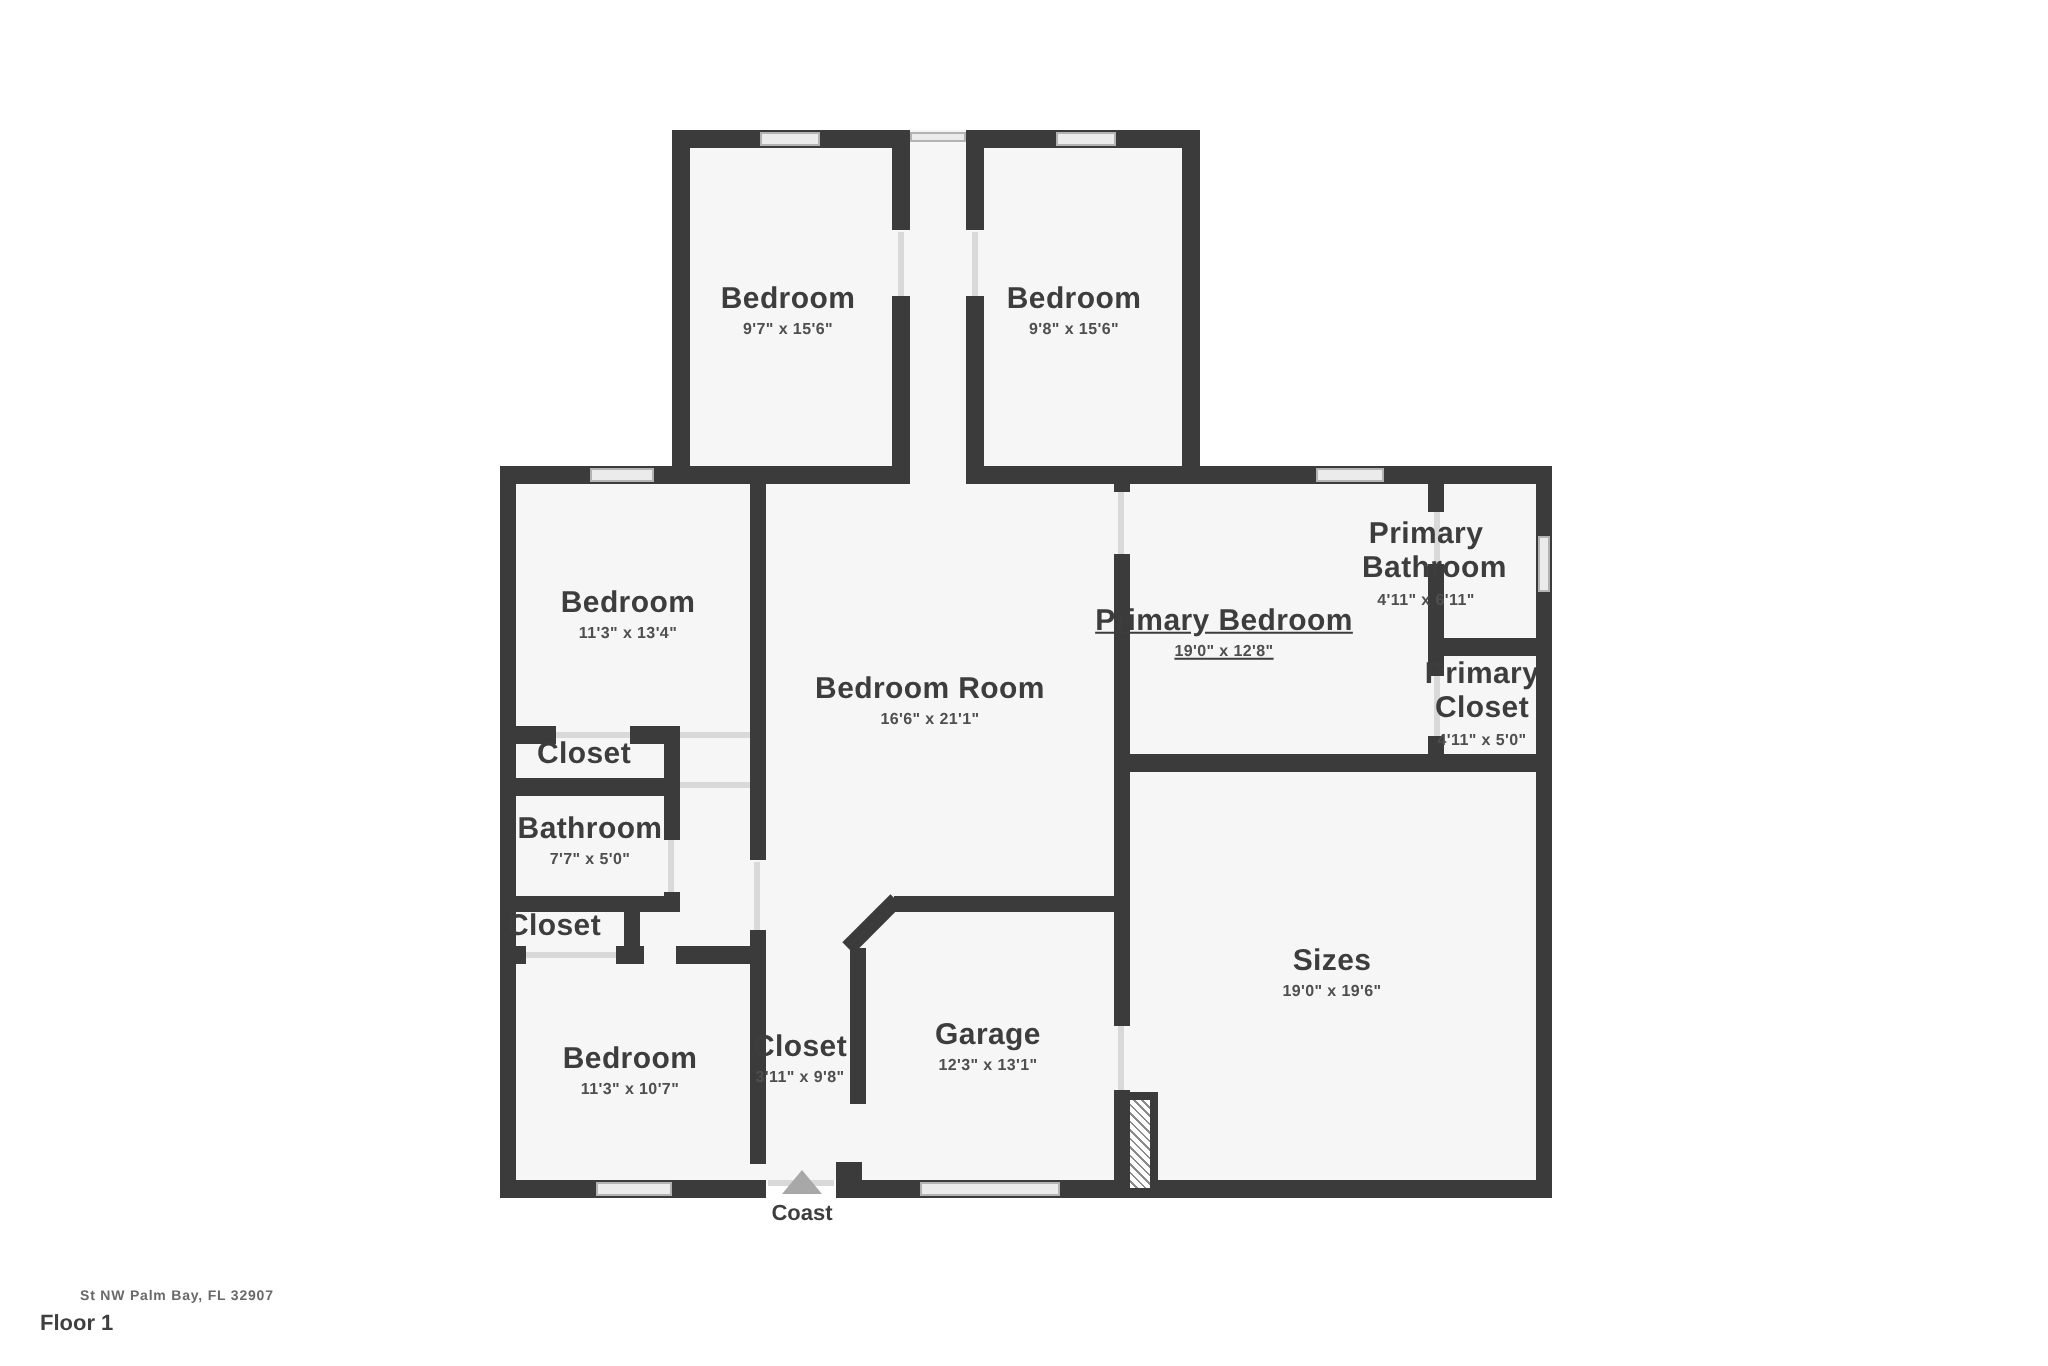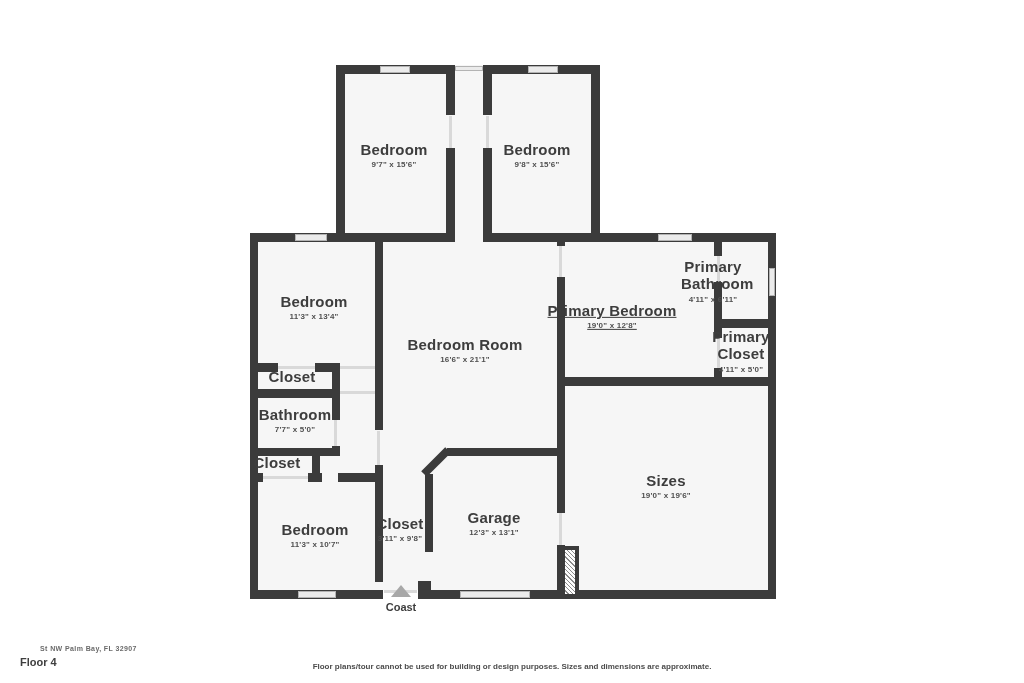"Floor 4" div.floor-tag { text: 4 -> 1 }
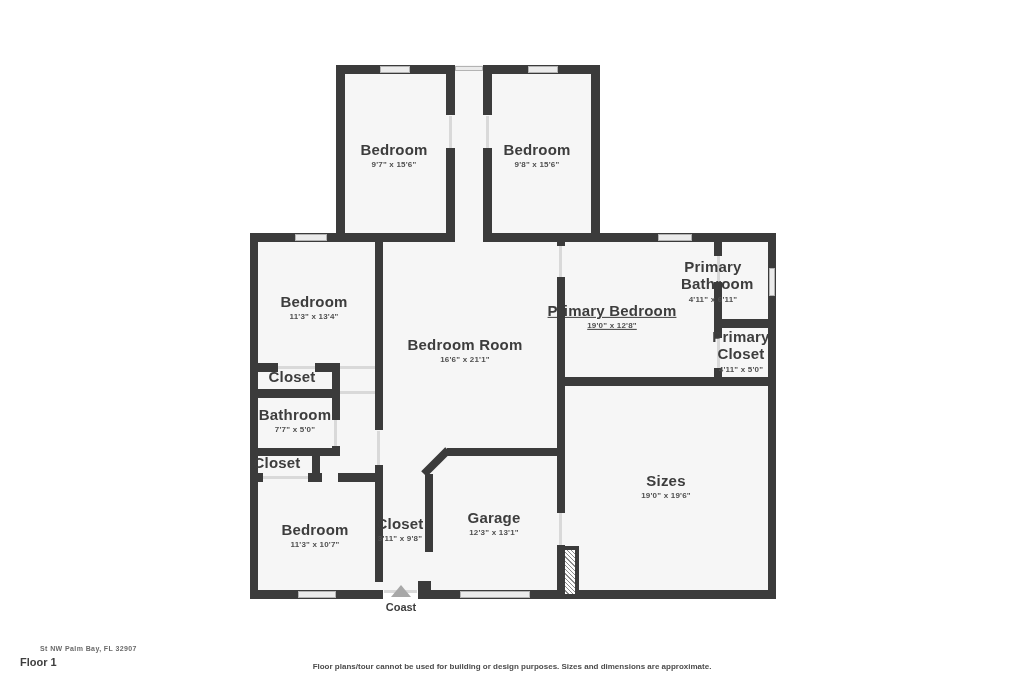"Floor plans/tour cannot be used" div.disclaimer { html: <div>Floor plans/tour cannot be used for building or design purposes. Sizes and dimensions are approximate.</div> -> none }
